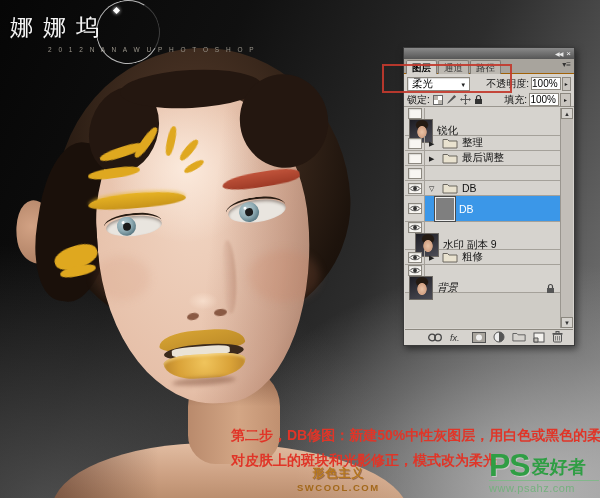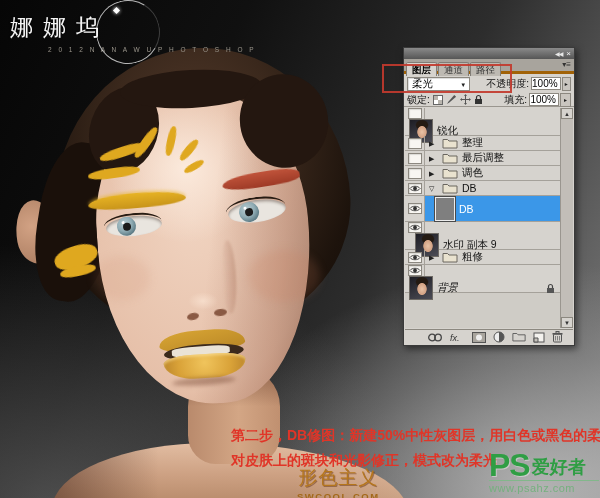"图层 通道 路径" .tabs-row { align-items: flex-start -> center; border-bottom: 3px solid #a16207 -> 1px solid #a16207 }
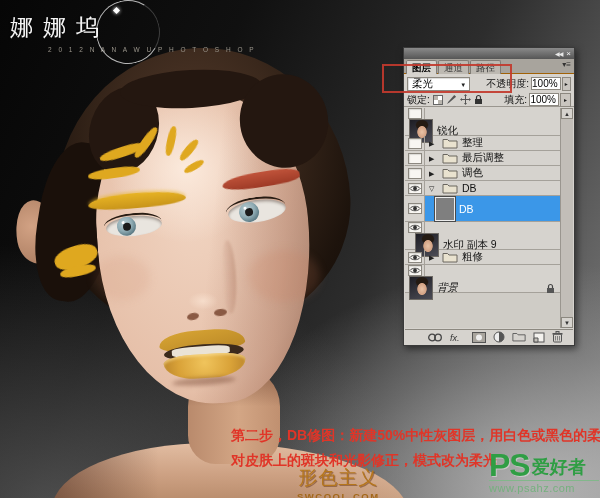"调色" div.row-body { html: <div> <span>▶</span> <span> <svg> <path></path> </svg> </span> <span>调色</span> </div> -> none }
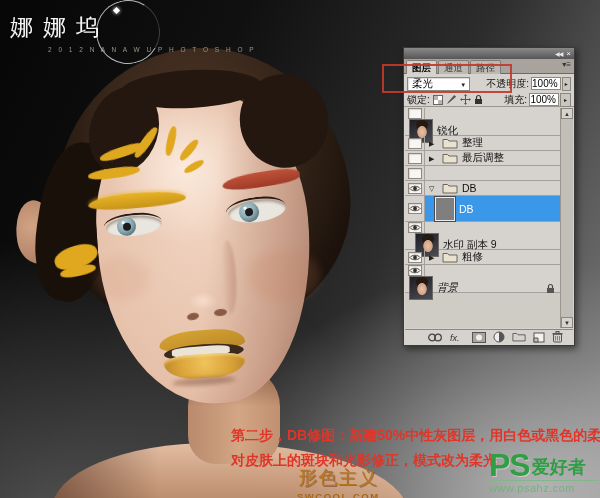"形色主义" .wm-swcool .t { font-size: 19px -> 12px; font-weight: normal -> bold }
